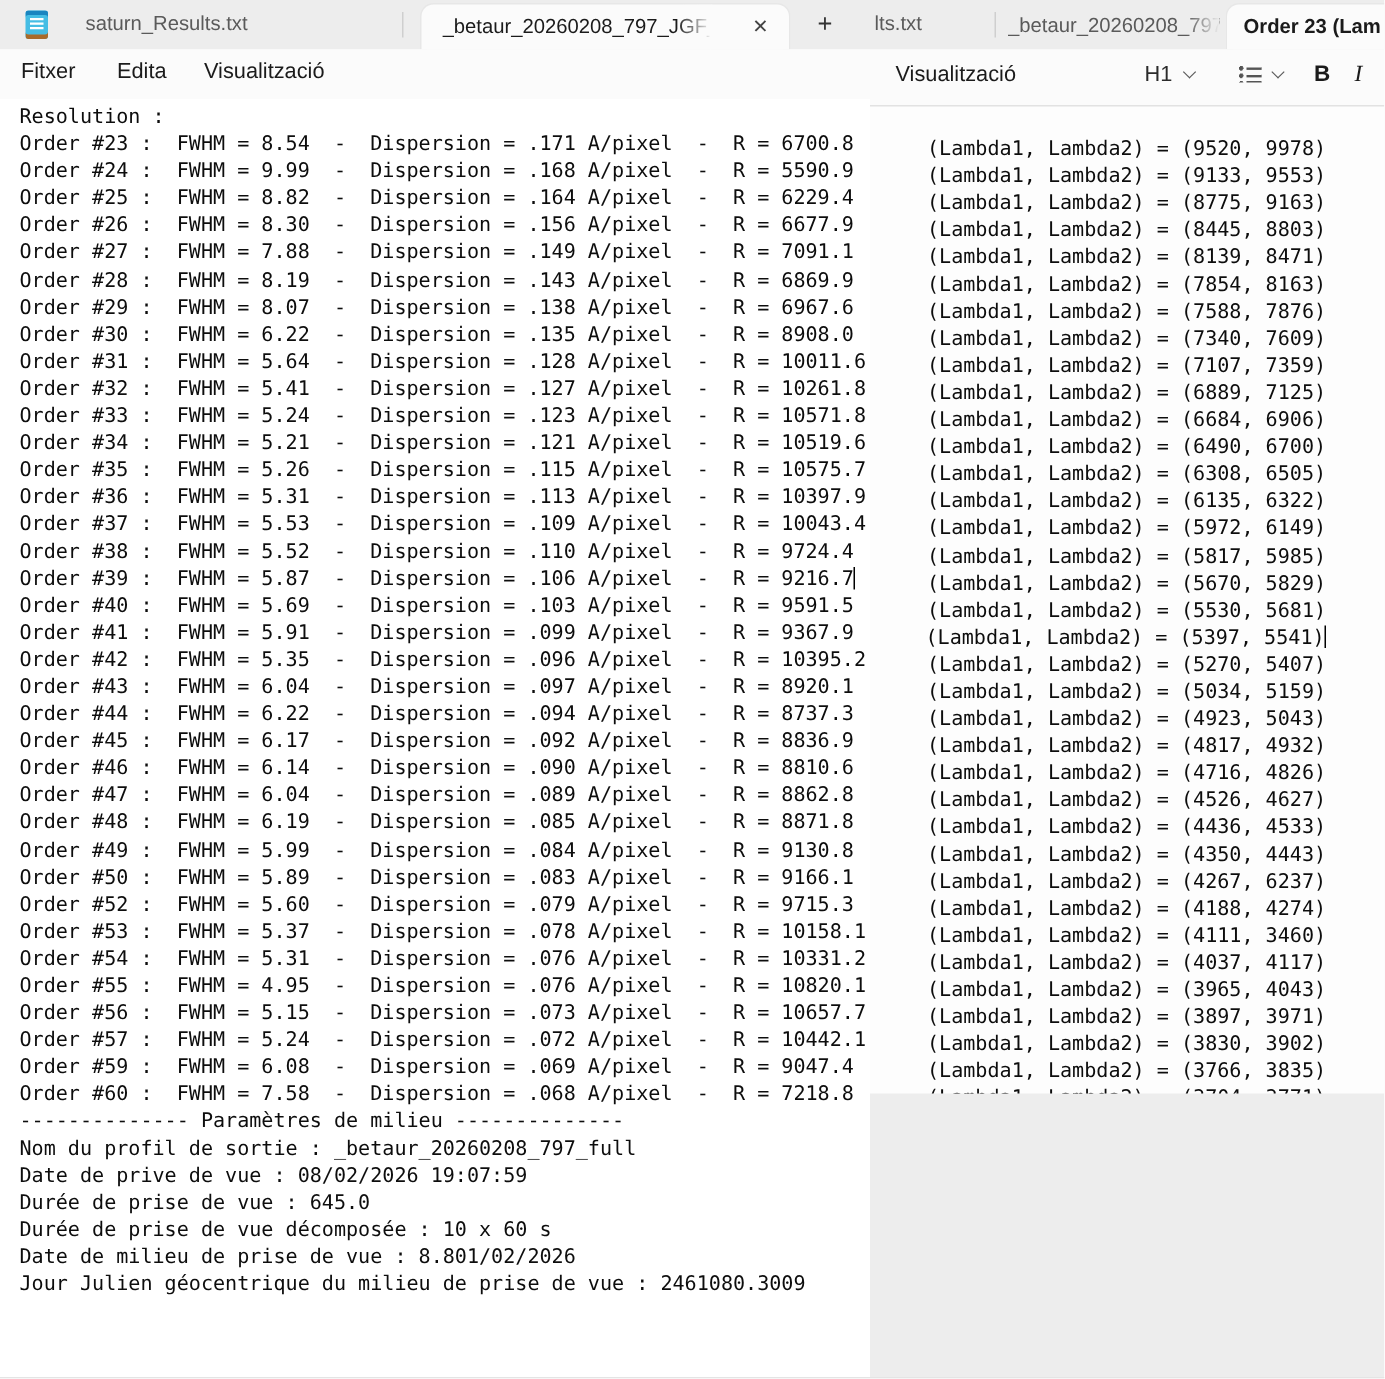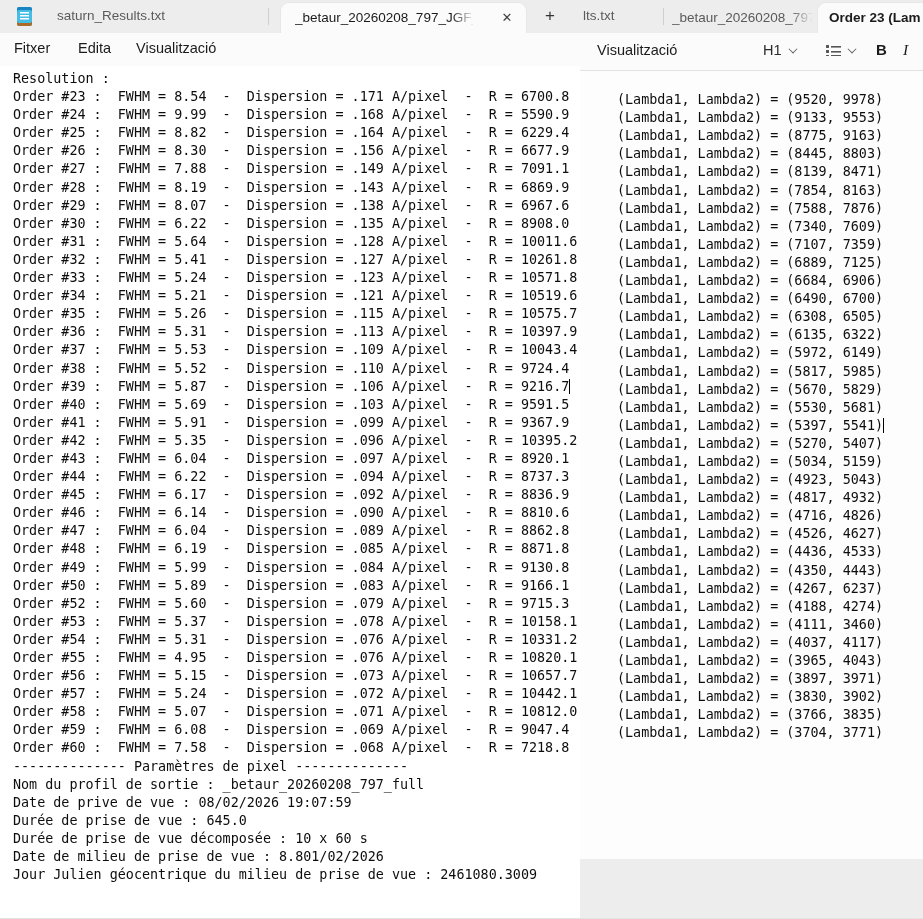"lts.txt" .rwin { height: 859px -> 729px; text-align: none -> right }
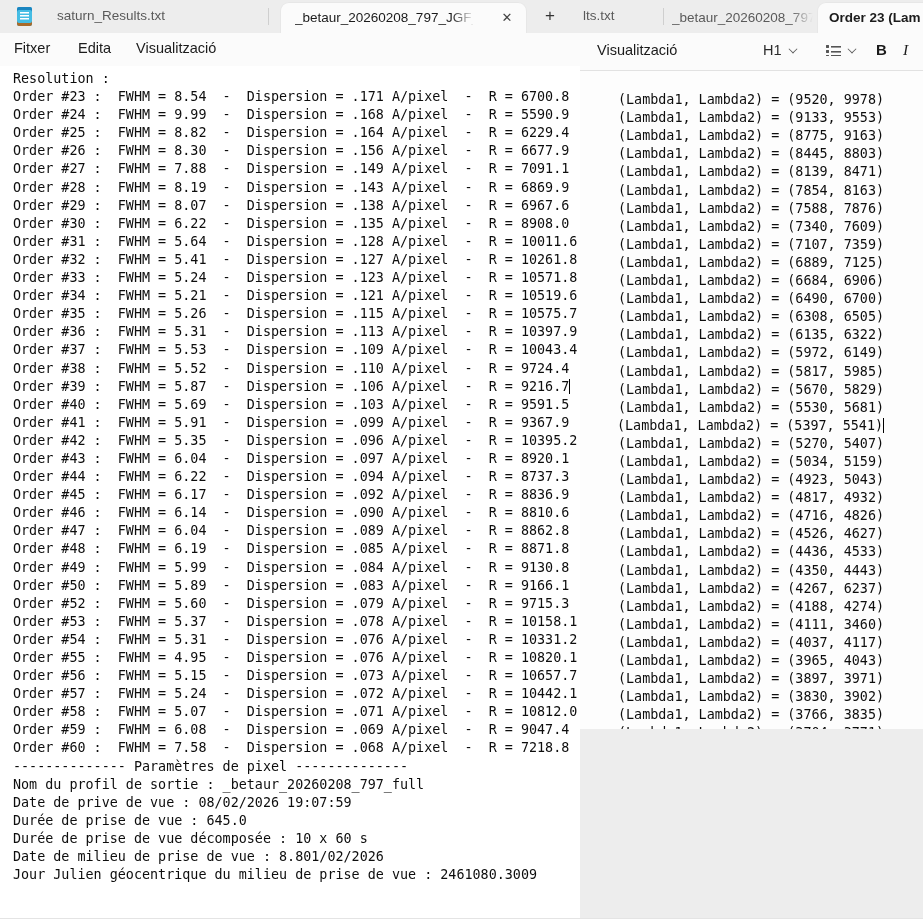"Order #58 : FWHM =" div.ln { html: <div>Order #58 : FWHM = 5.07 - Dispersion = .071 A/pixel - R = 10812.0</div> -> none }
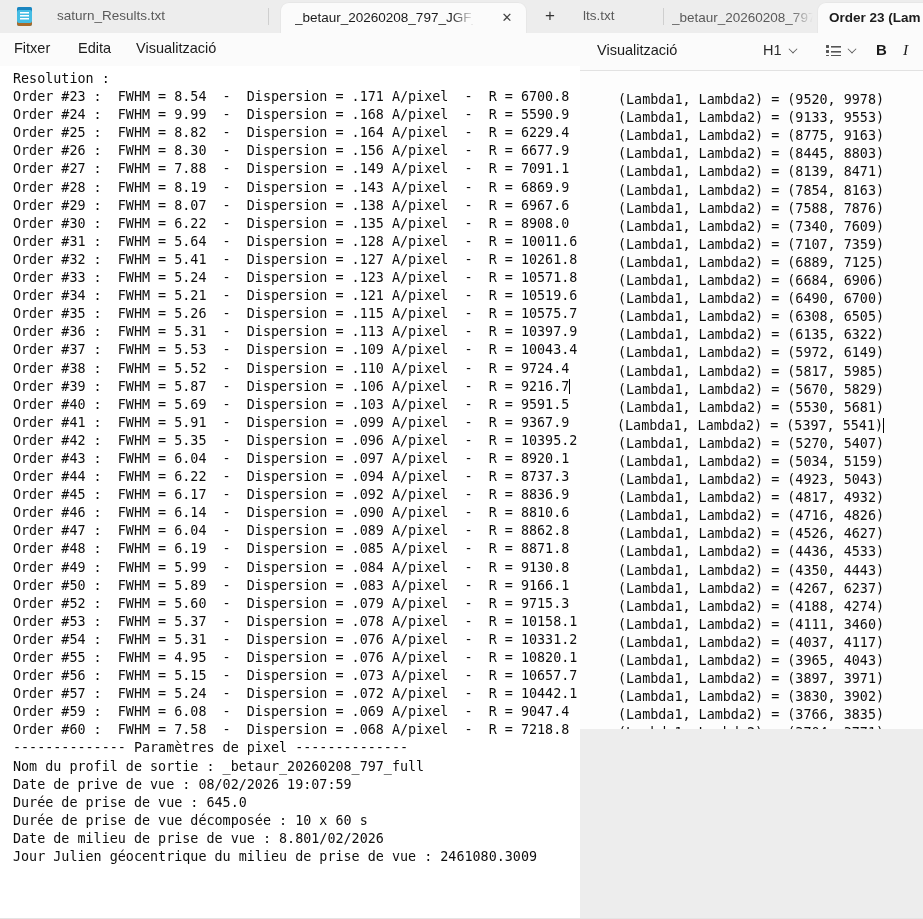"-------------- Paramètres de pixel" div.ln { text: pixel -> milieu }
